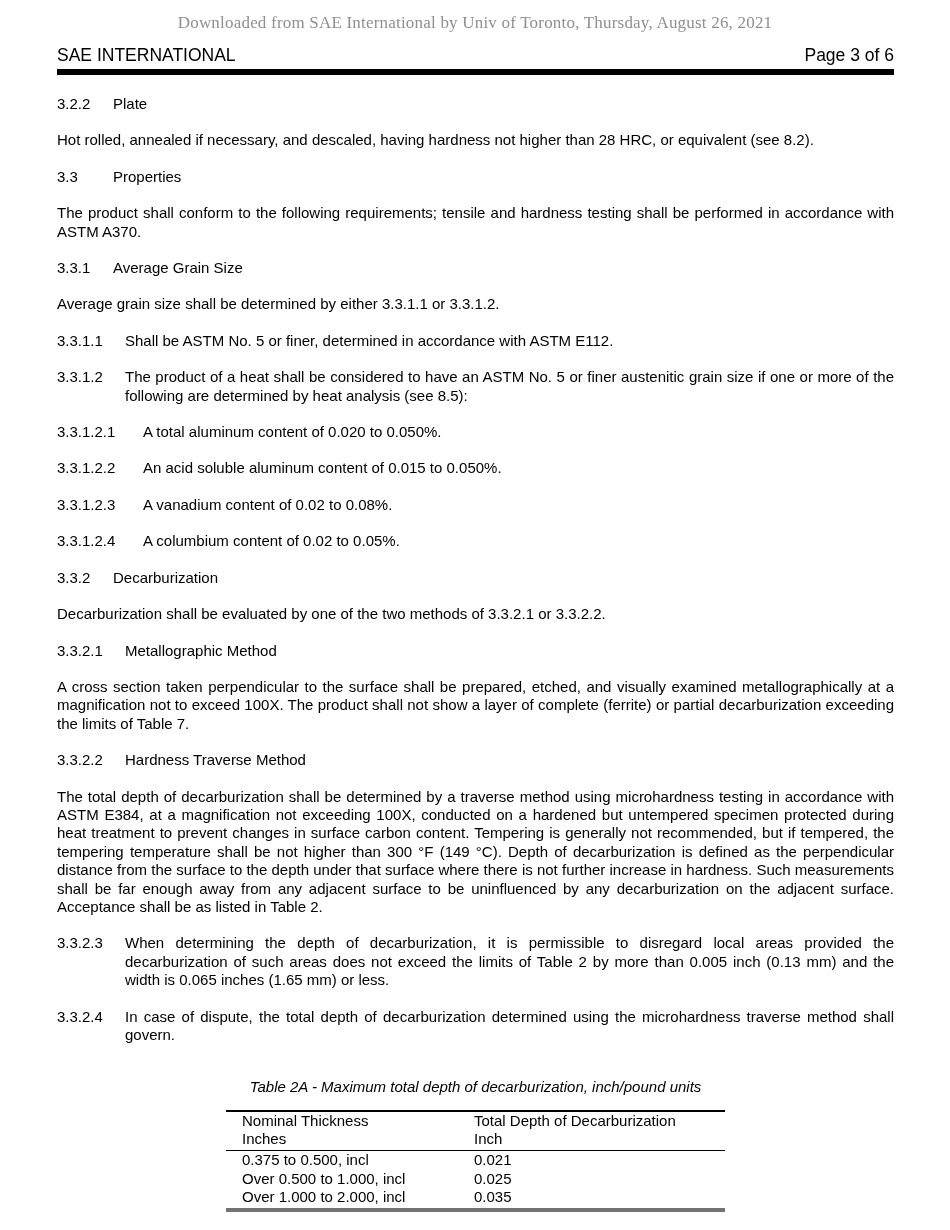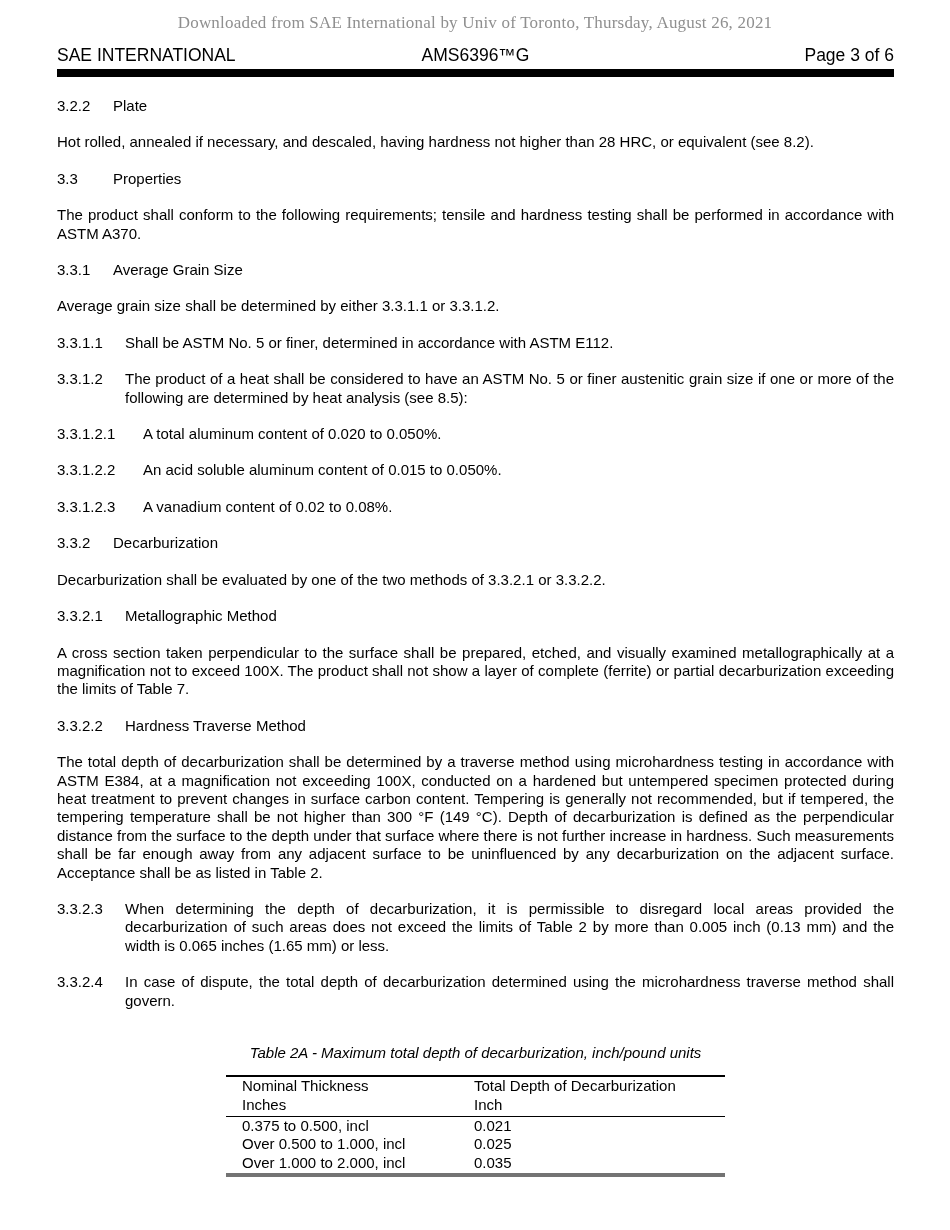"SAE INTERNATIONAL" .header { border-bottom: 8px solid #000000 -> 6px solid #000000 }
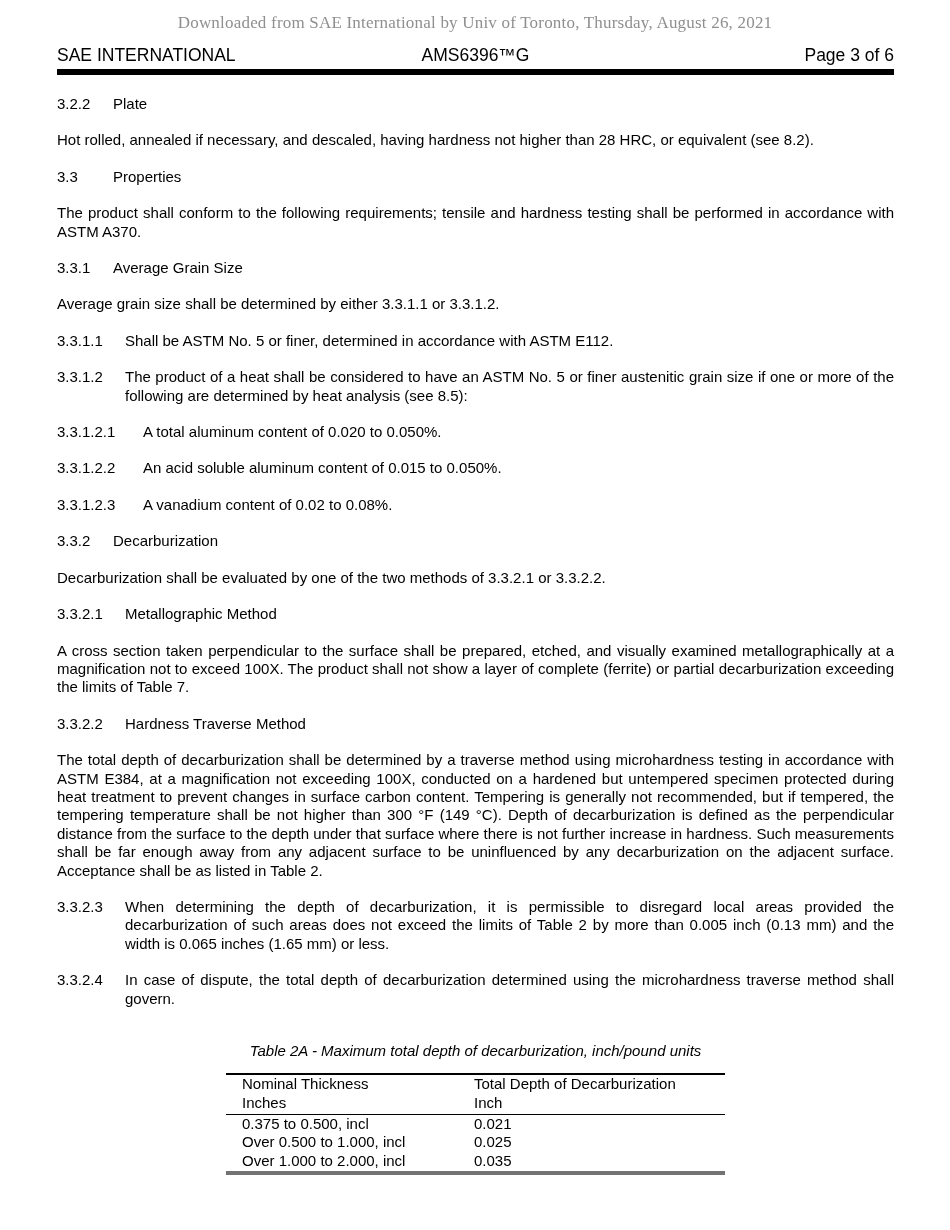"AMS6396™G" span.h-center { html: <span>AMS6396™G</span> -> none }
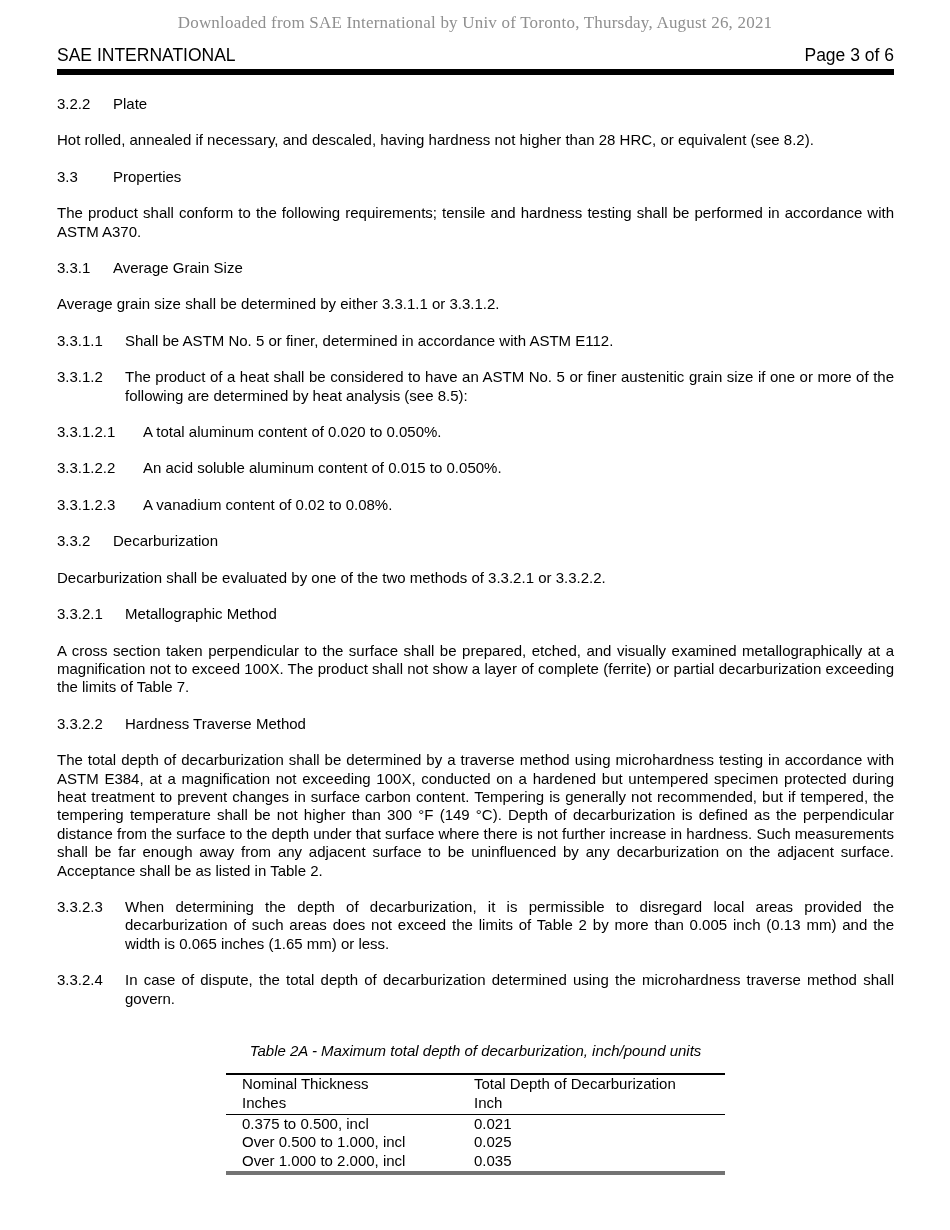"3.3.1.2.4" div.blk { html: none -> <div> <span>3.3.1.2.4</span> <span>A columbium content of 0.02 to 0.05%.</span> </div> }
